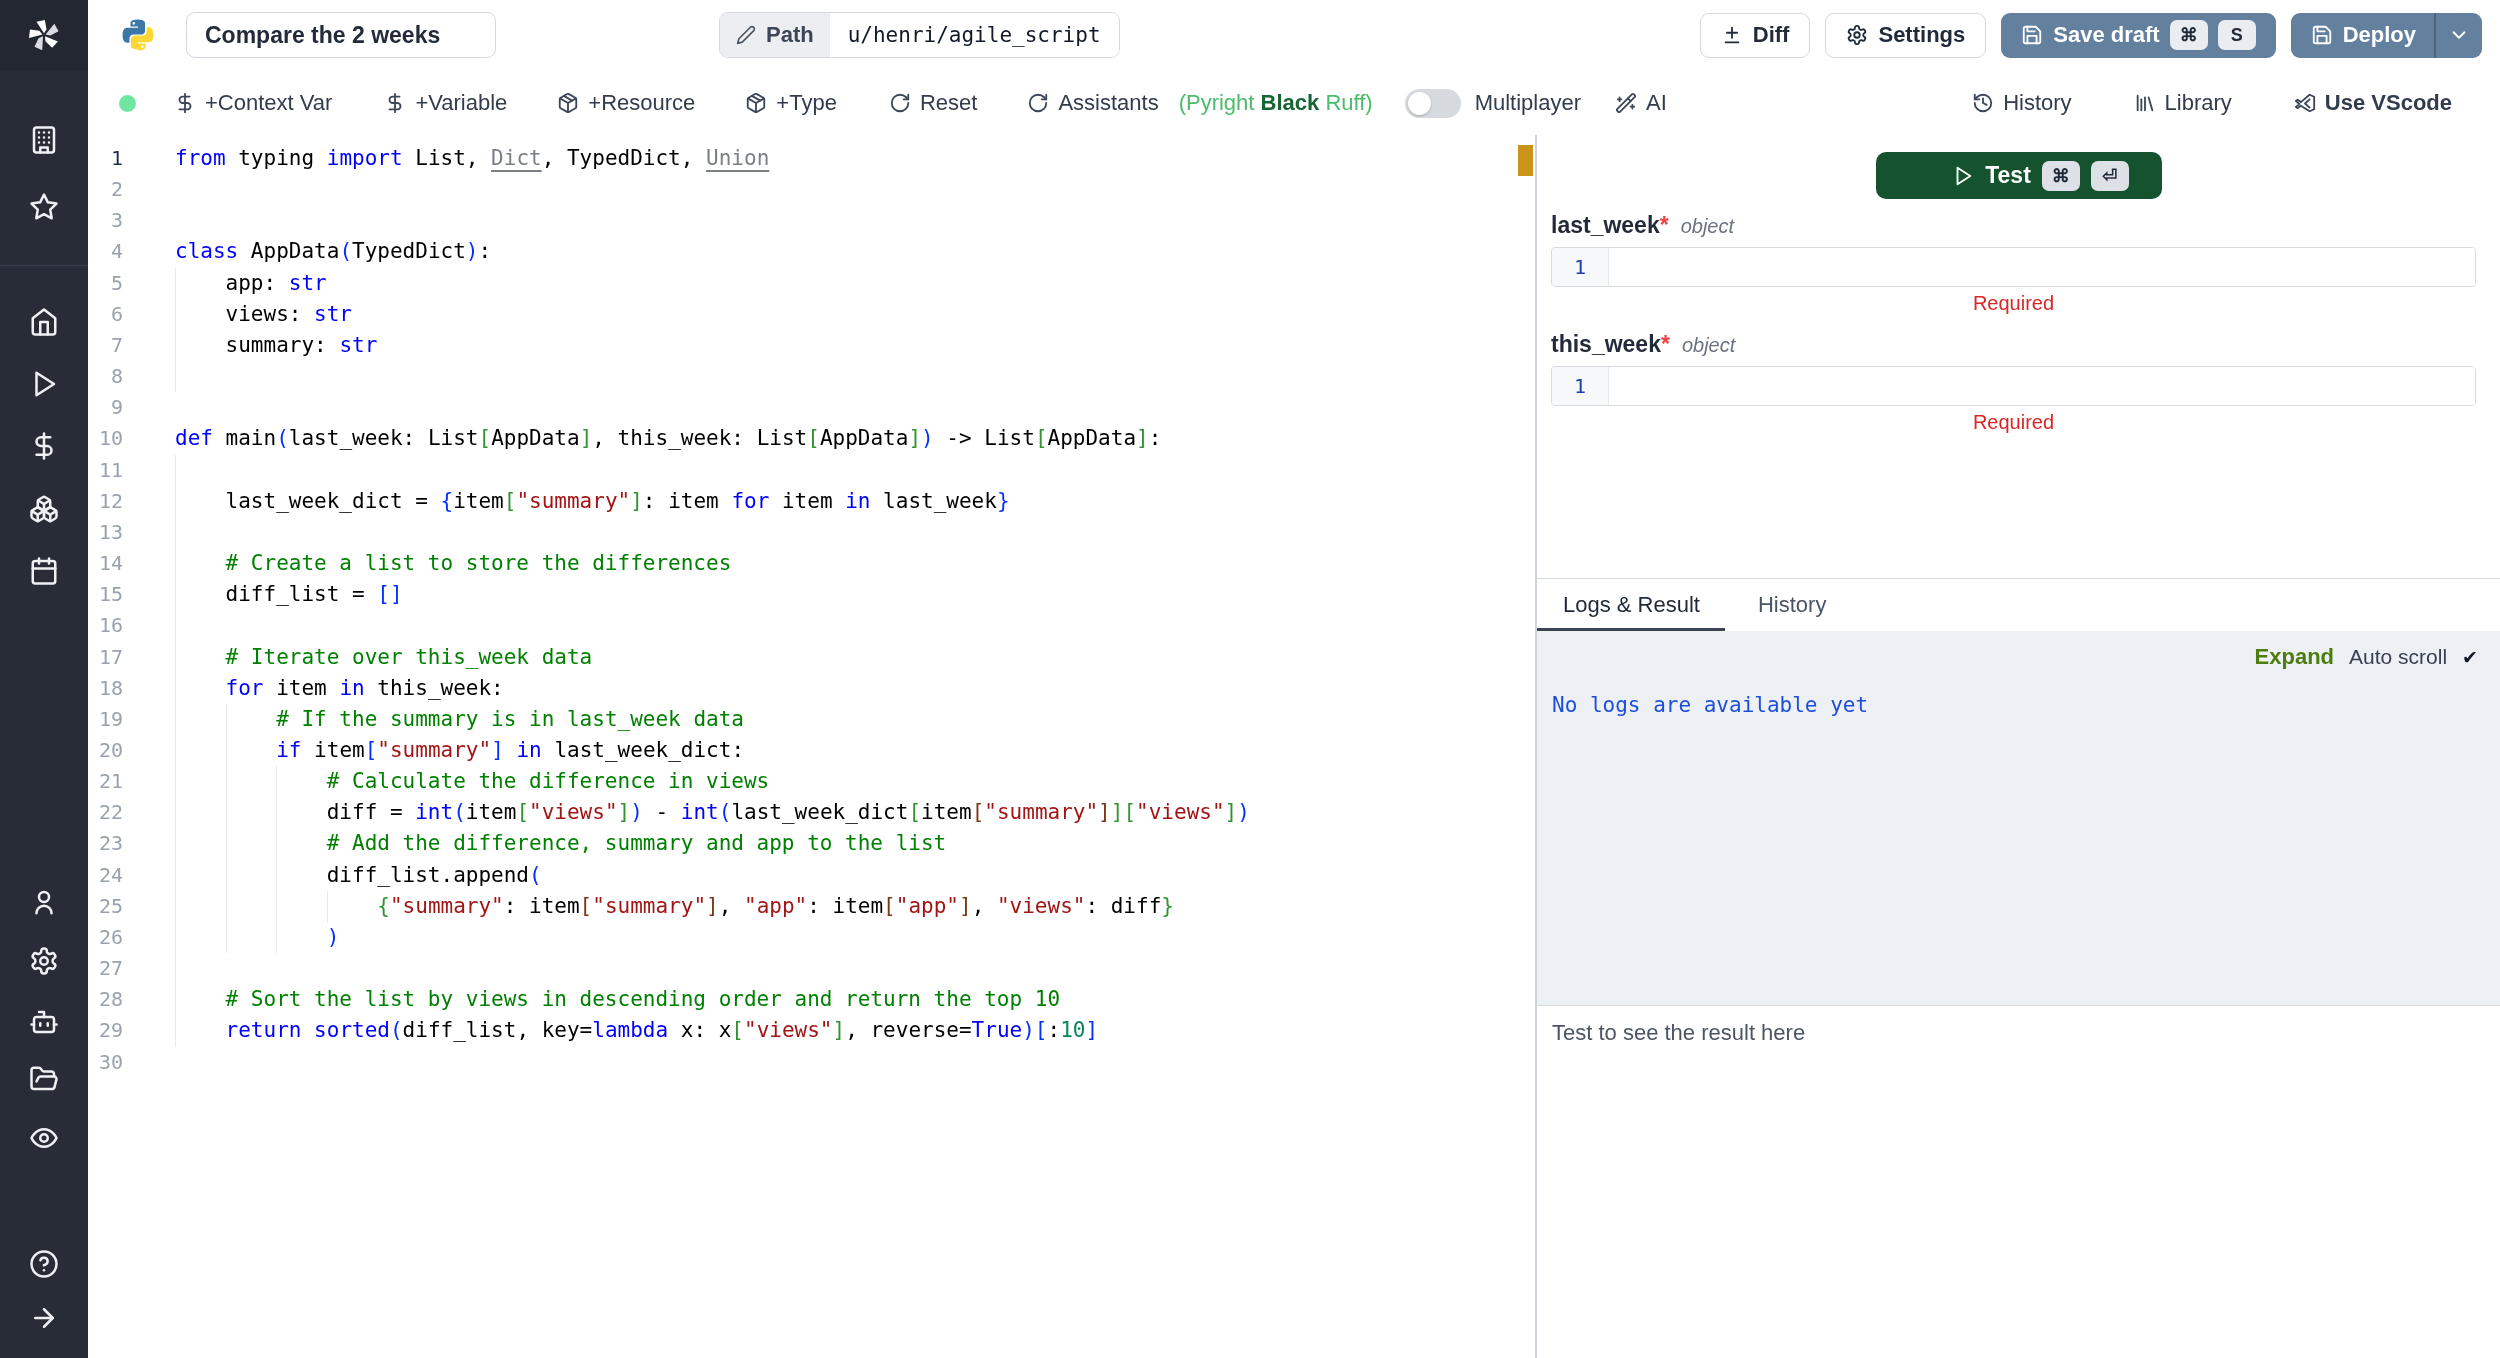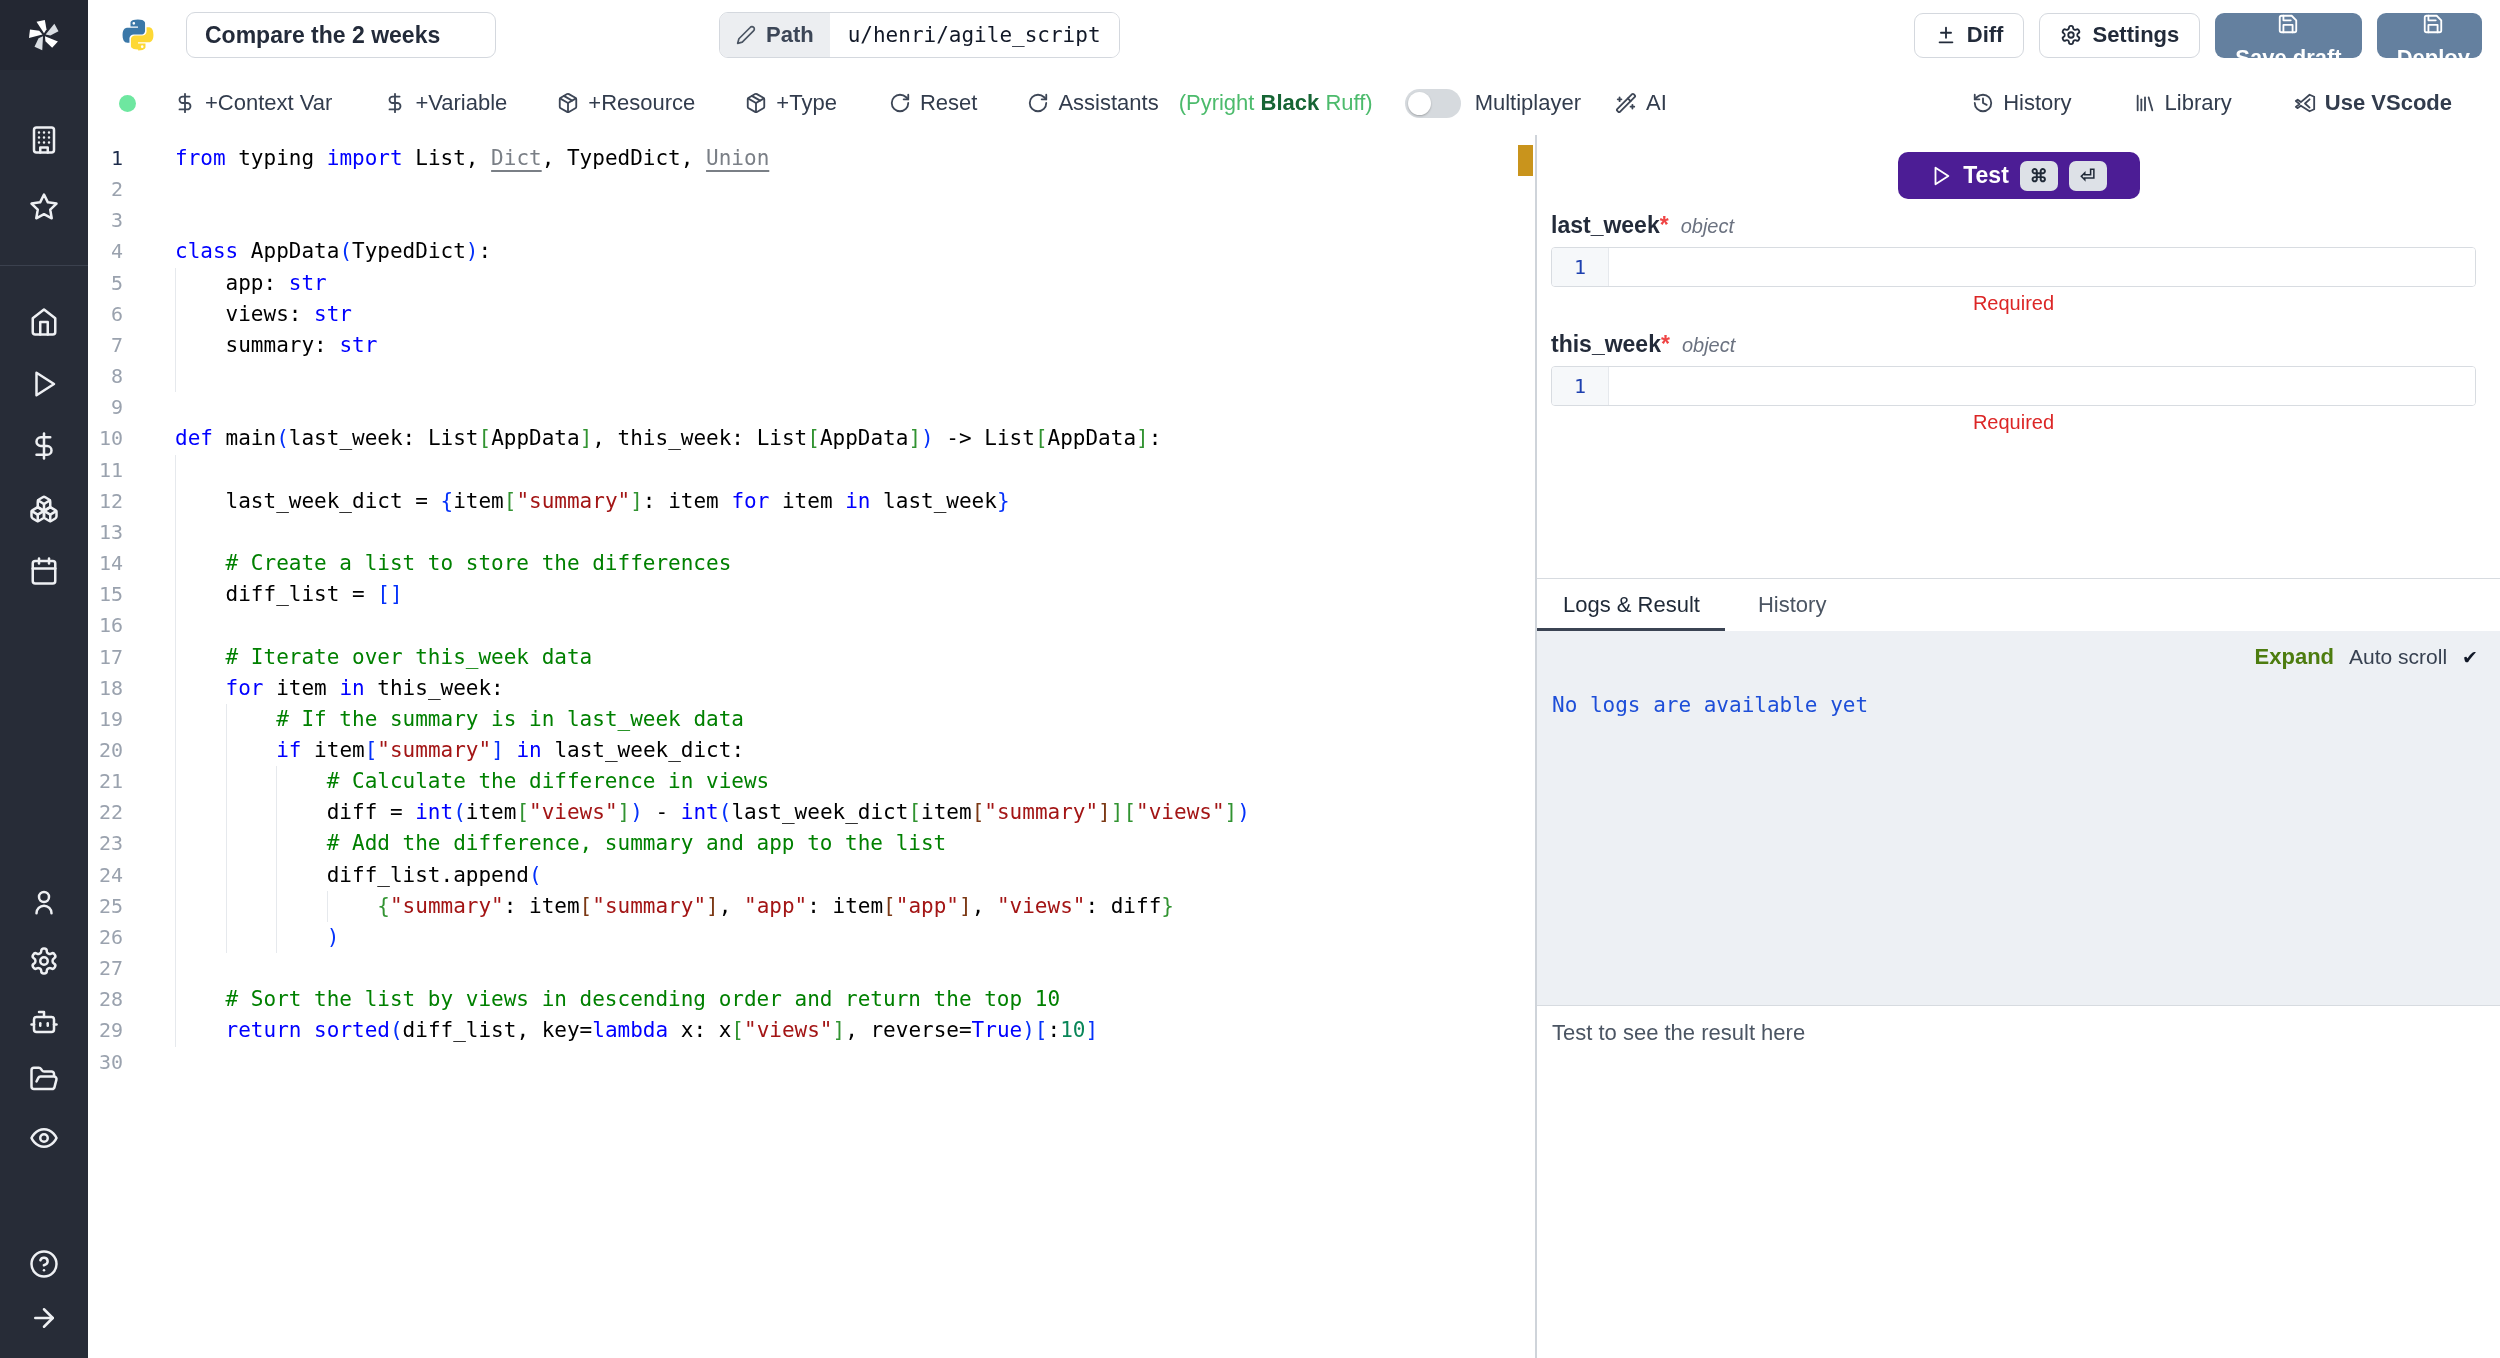"Save draft" .btn-blue { flex-direction: column -> none }
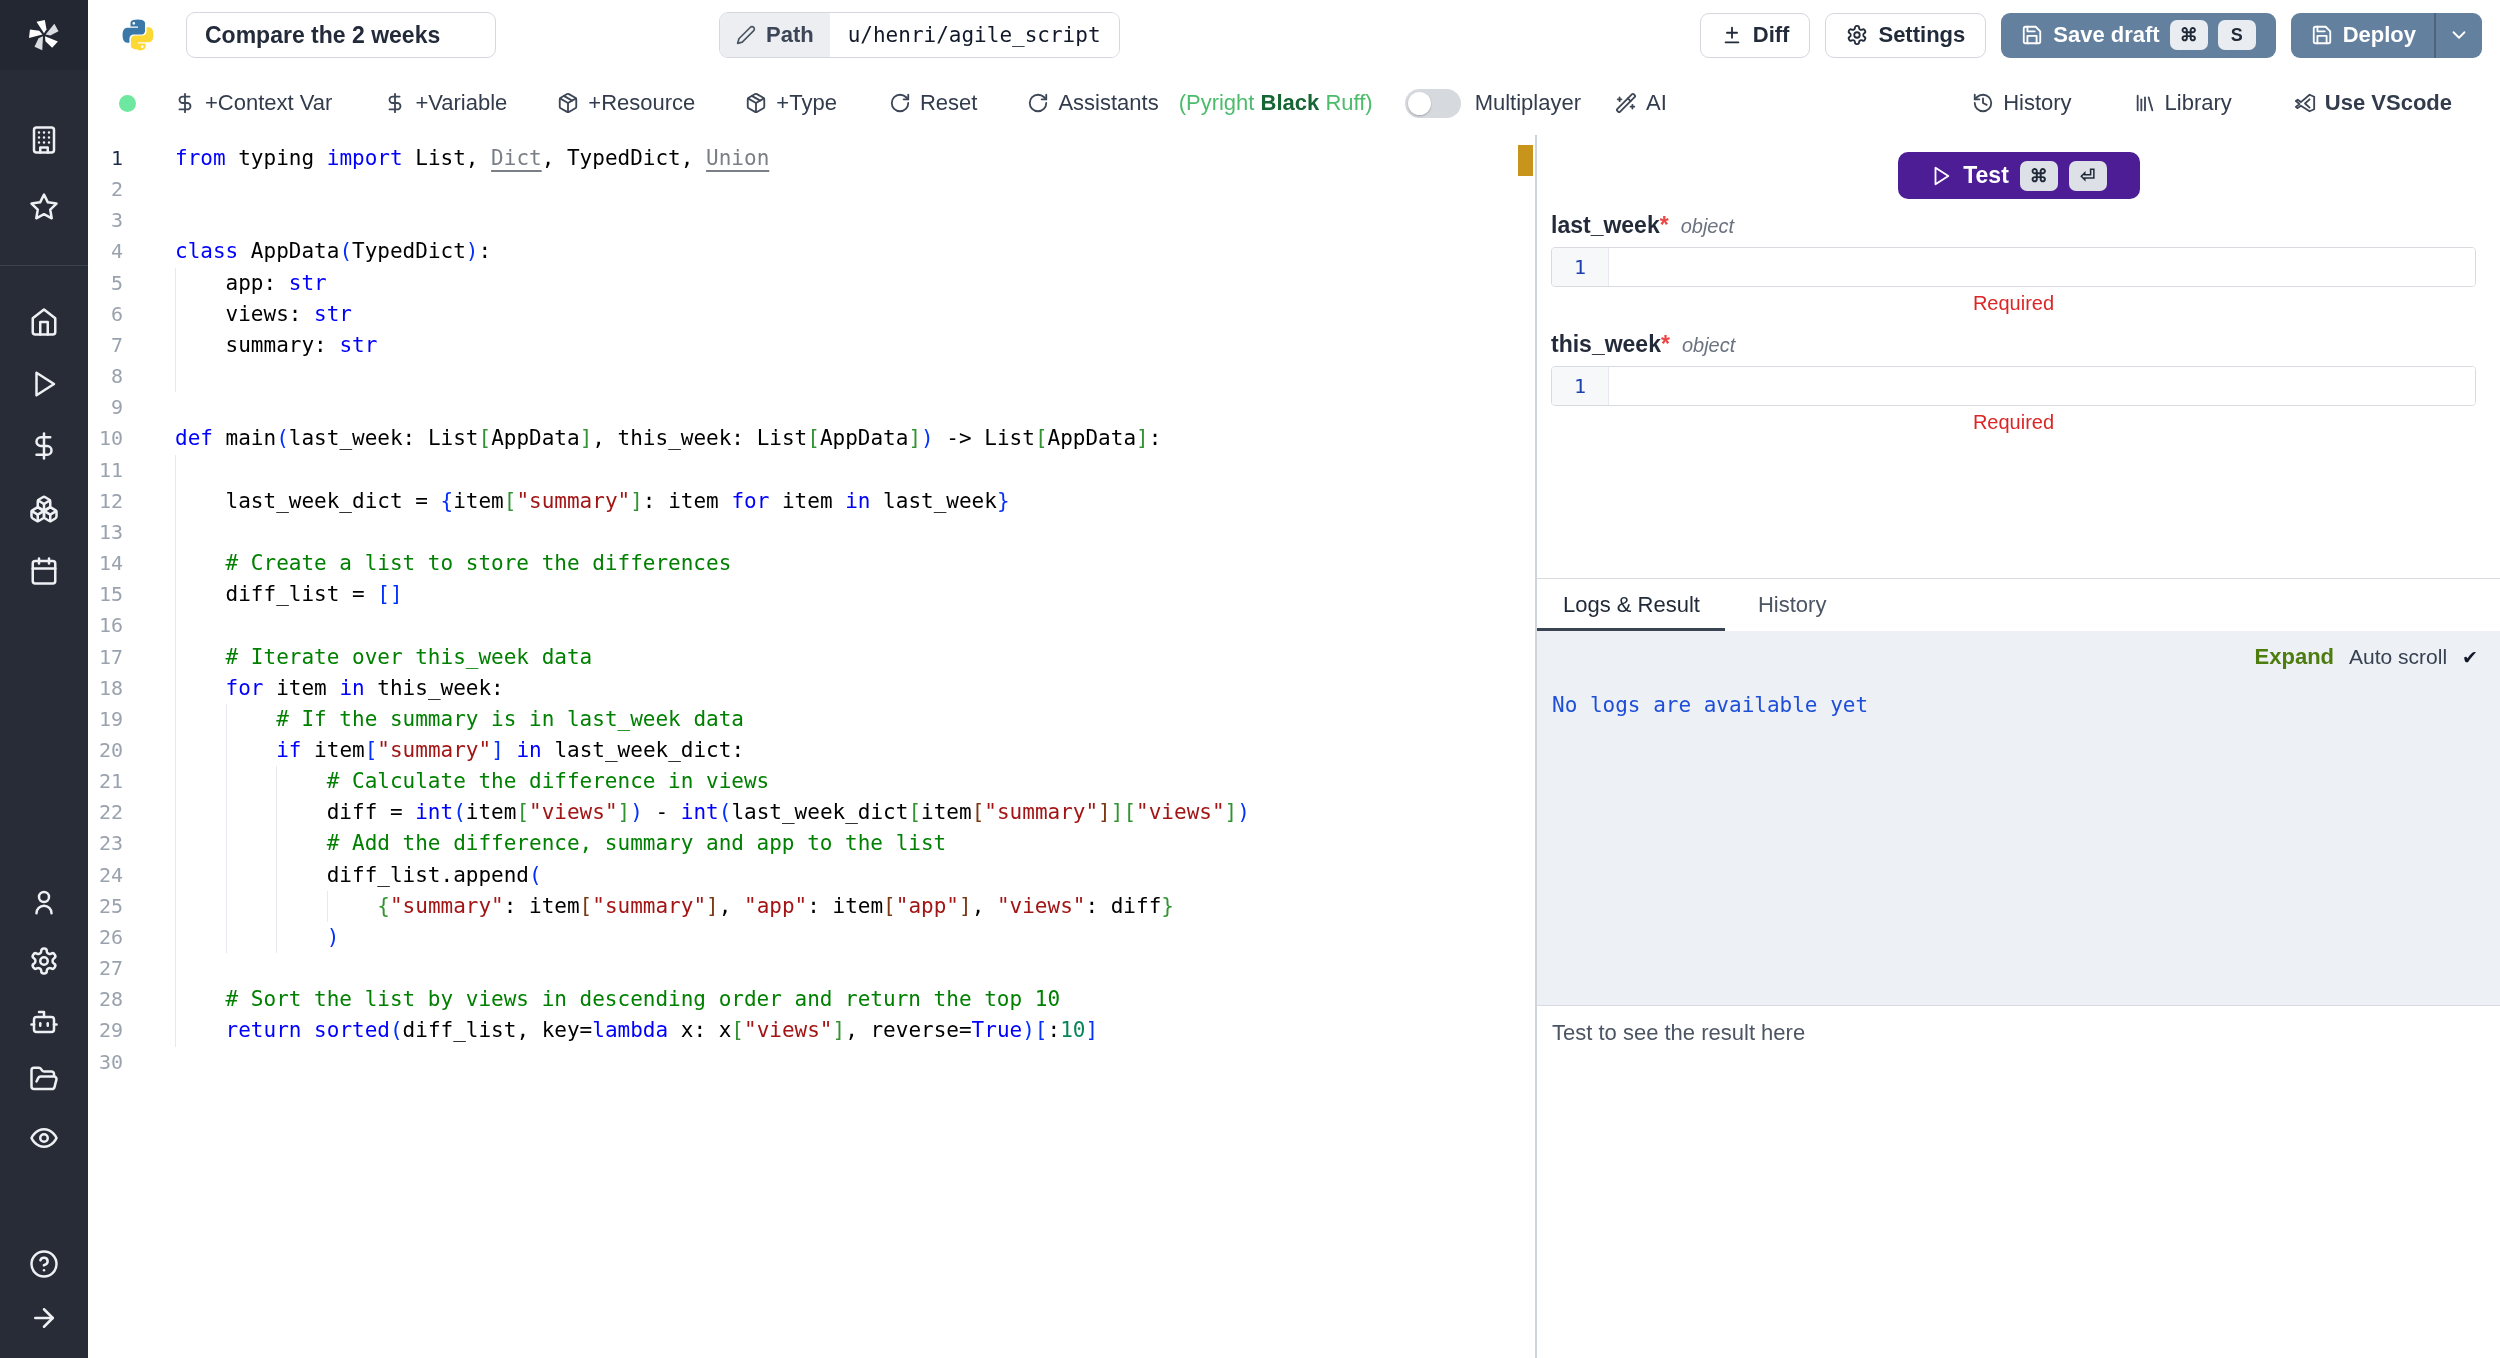"Test" .test-btn { background: #4c1d95 -> #14532d; padding-left: none -> 44px }
